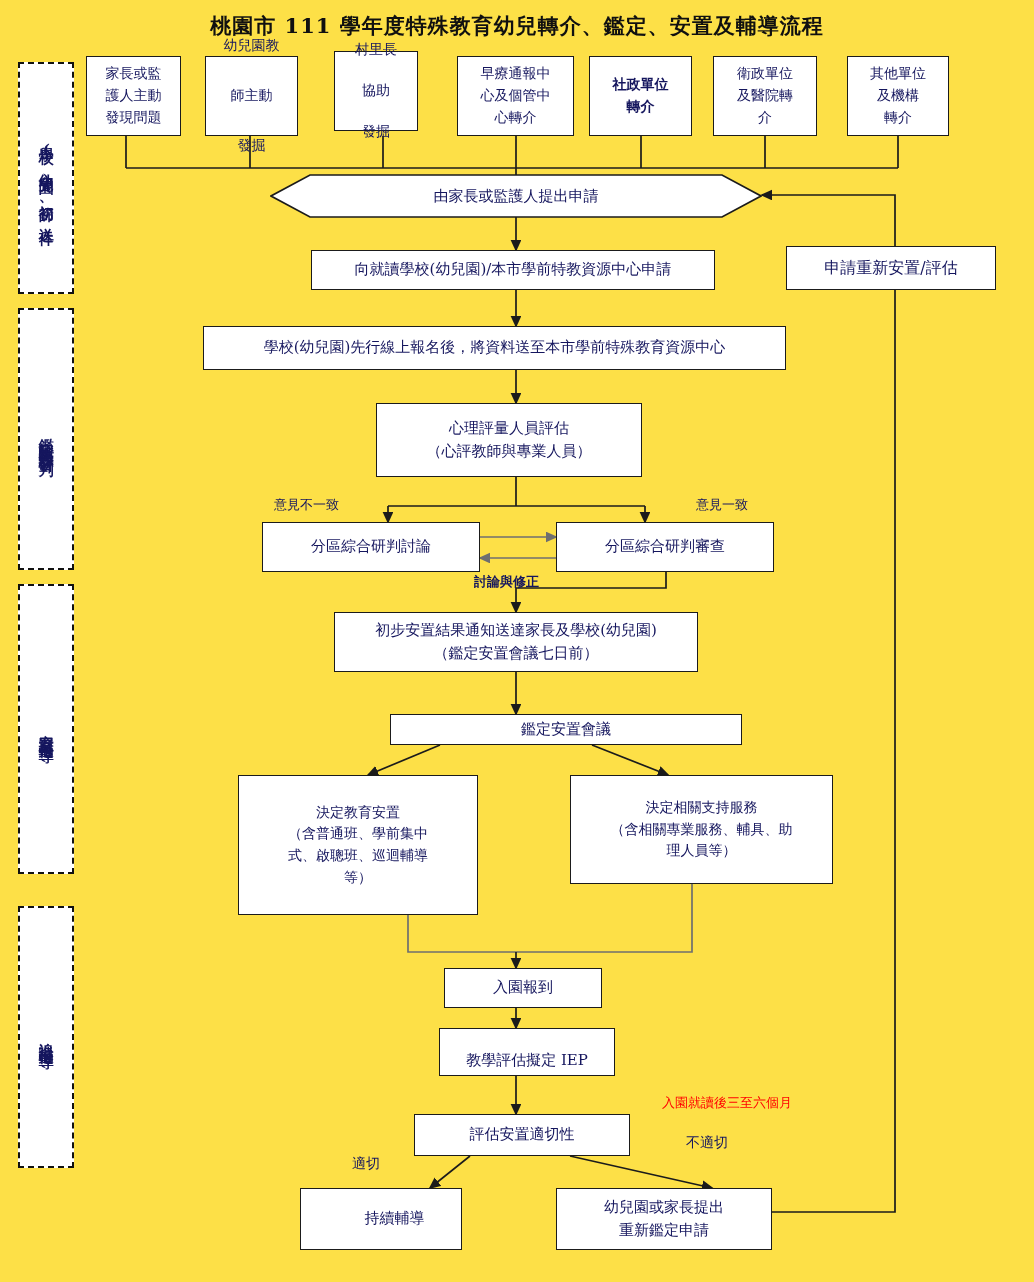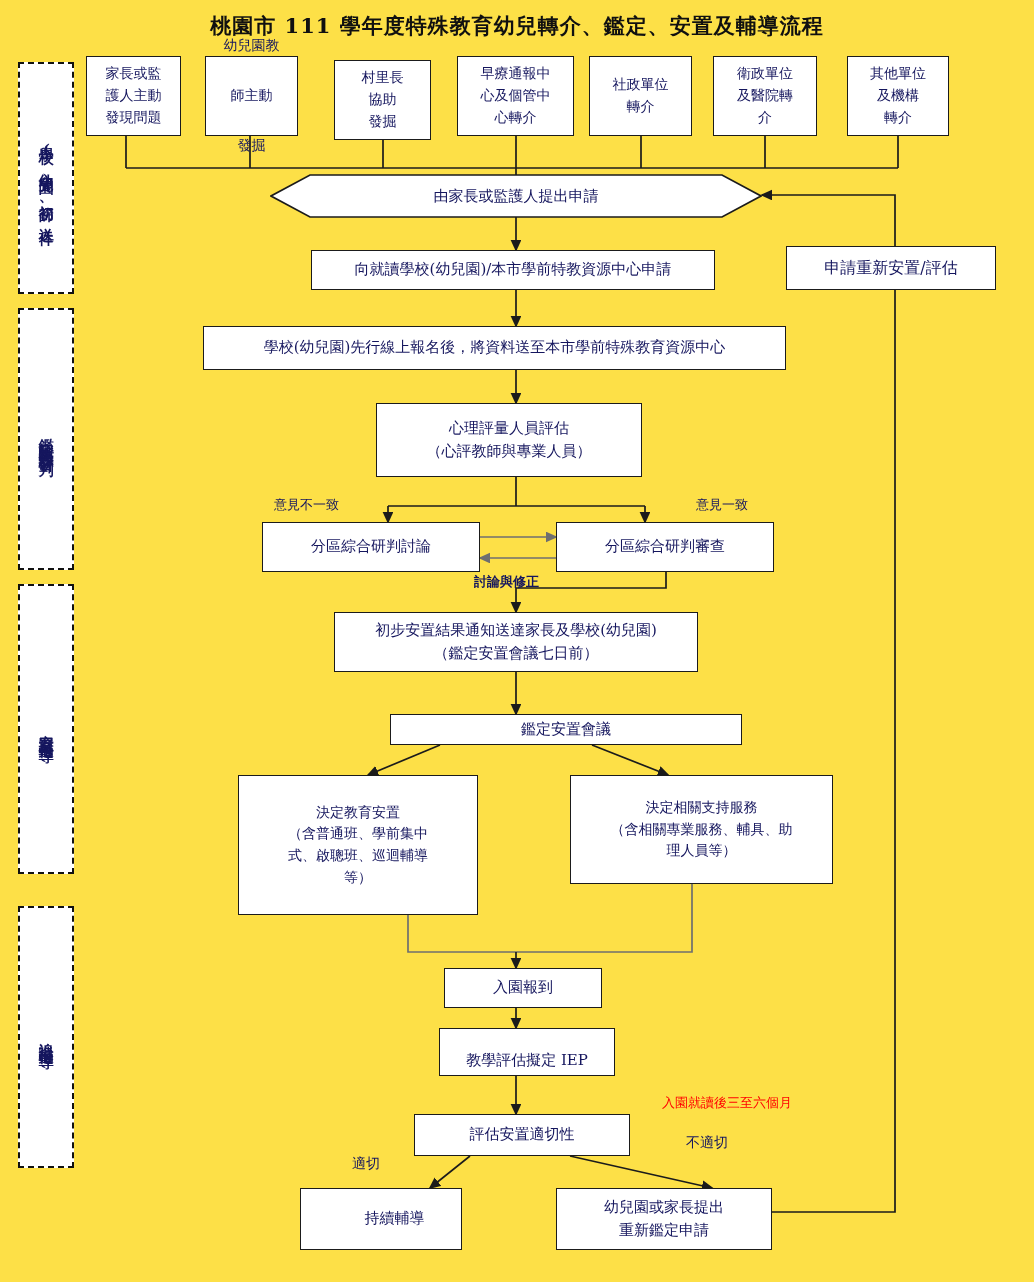"村里長" div.node { gap: none -> 19px; top: 60px -> 51px; width: 97px -> 84px }
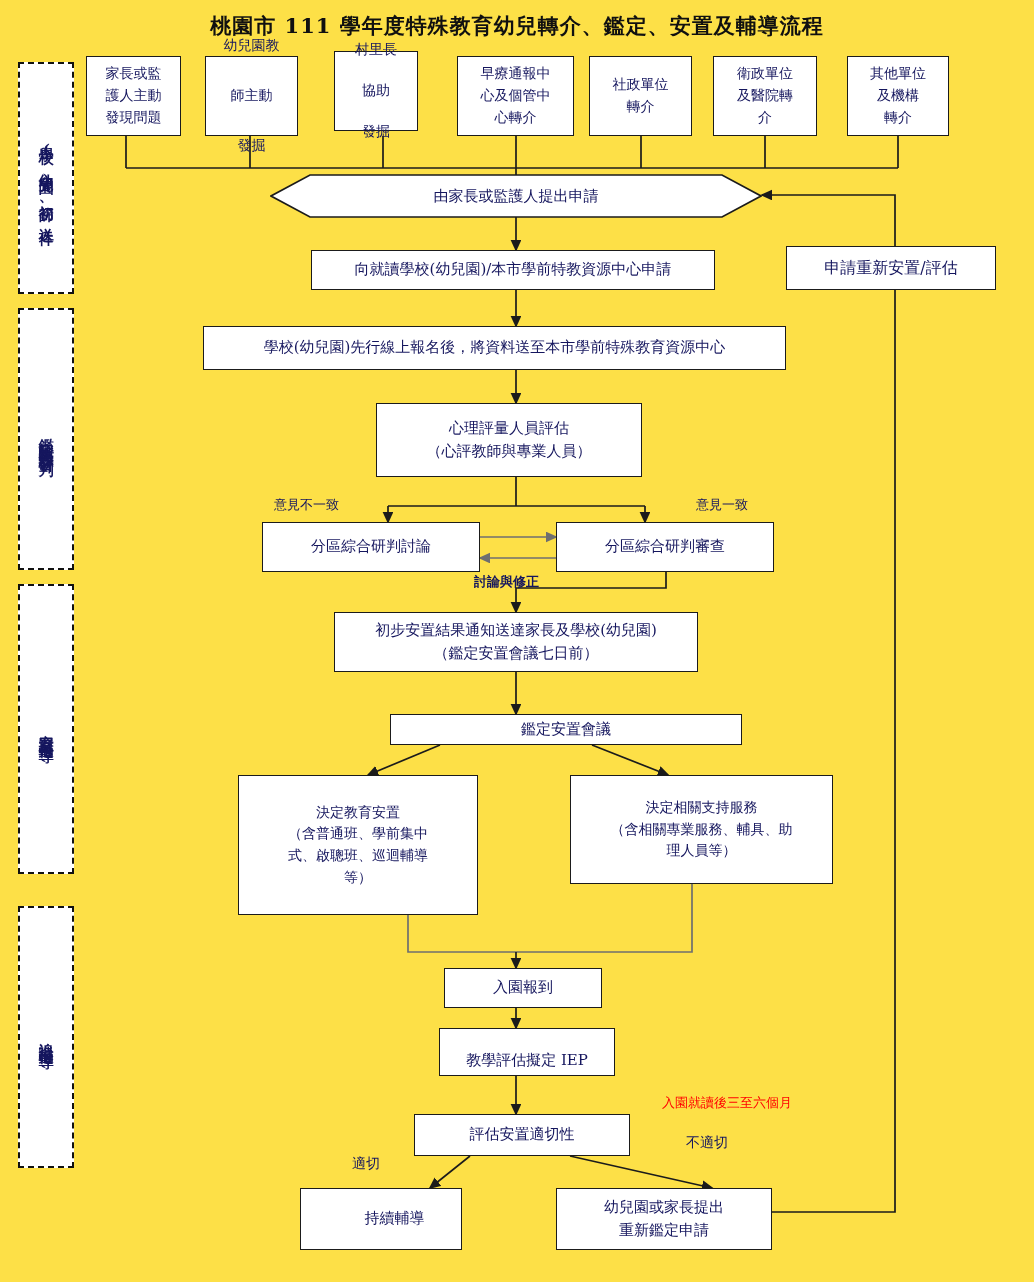"社政單位" div.node { font-weight: none -> bold }
